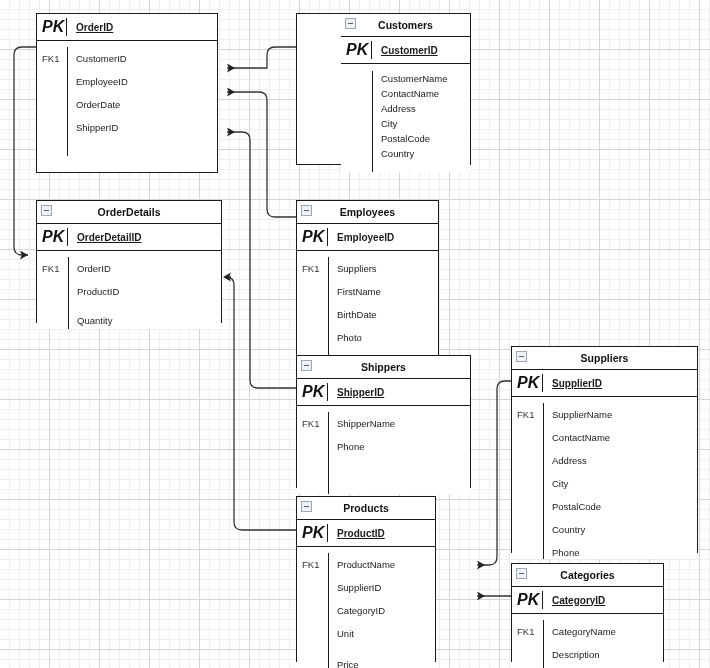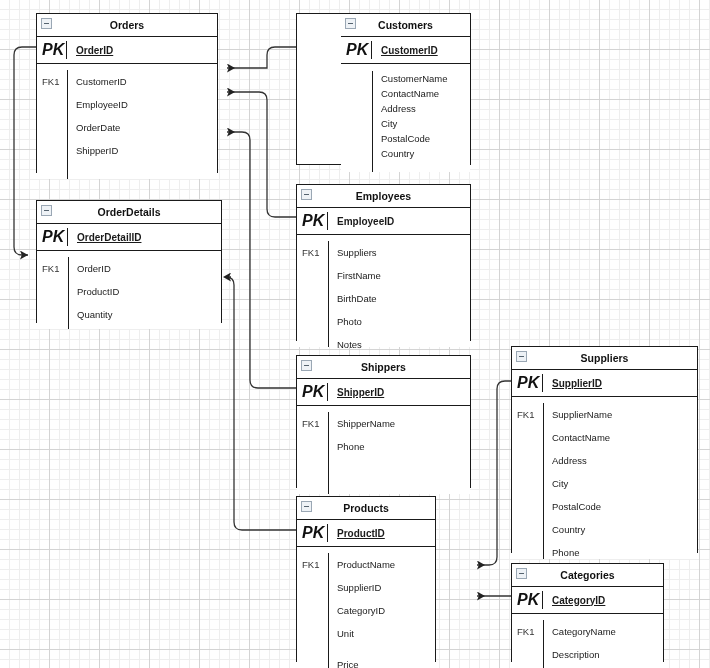"Orders" div.ent-title { html: <div><span></span><span>Orders</span></div> -> none }
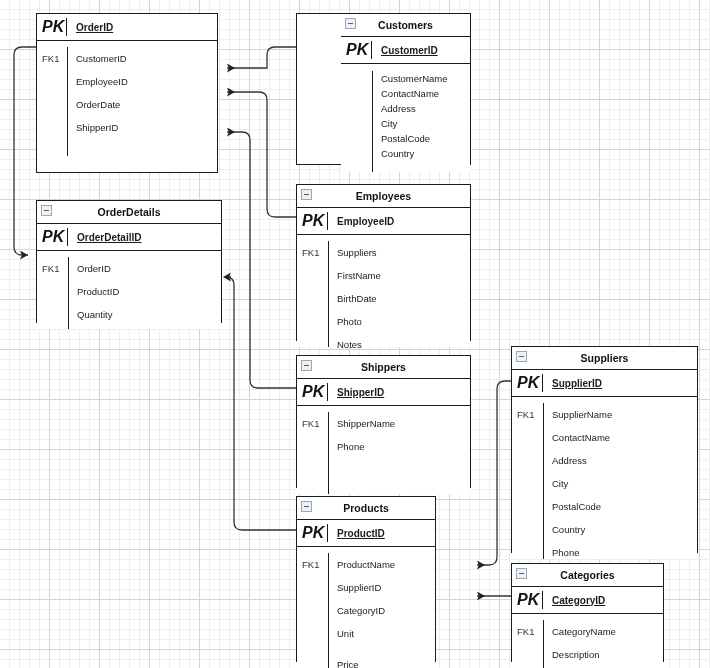"Employees" div.entity { top: 184px -> 200px; width: 175px -> 143px }
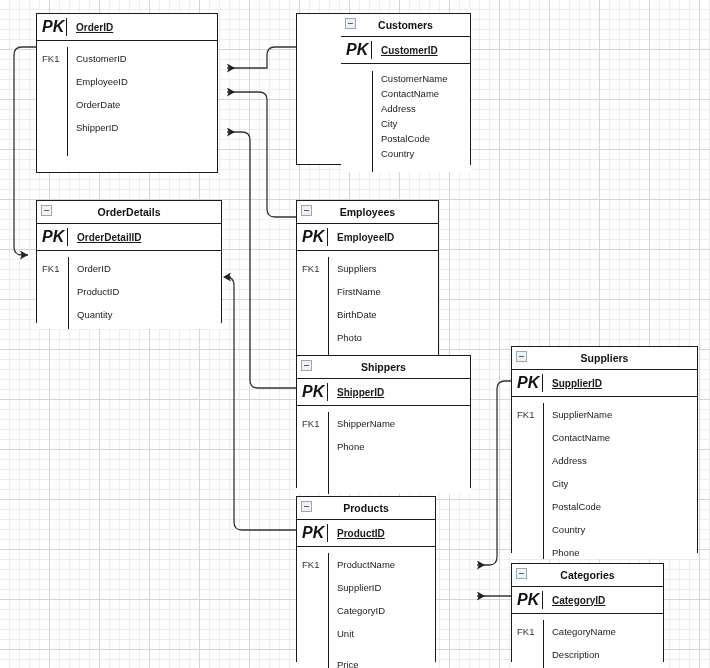"Quantity" div.rowline { align-items: none -> flex-end }
